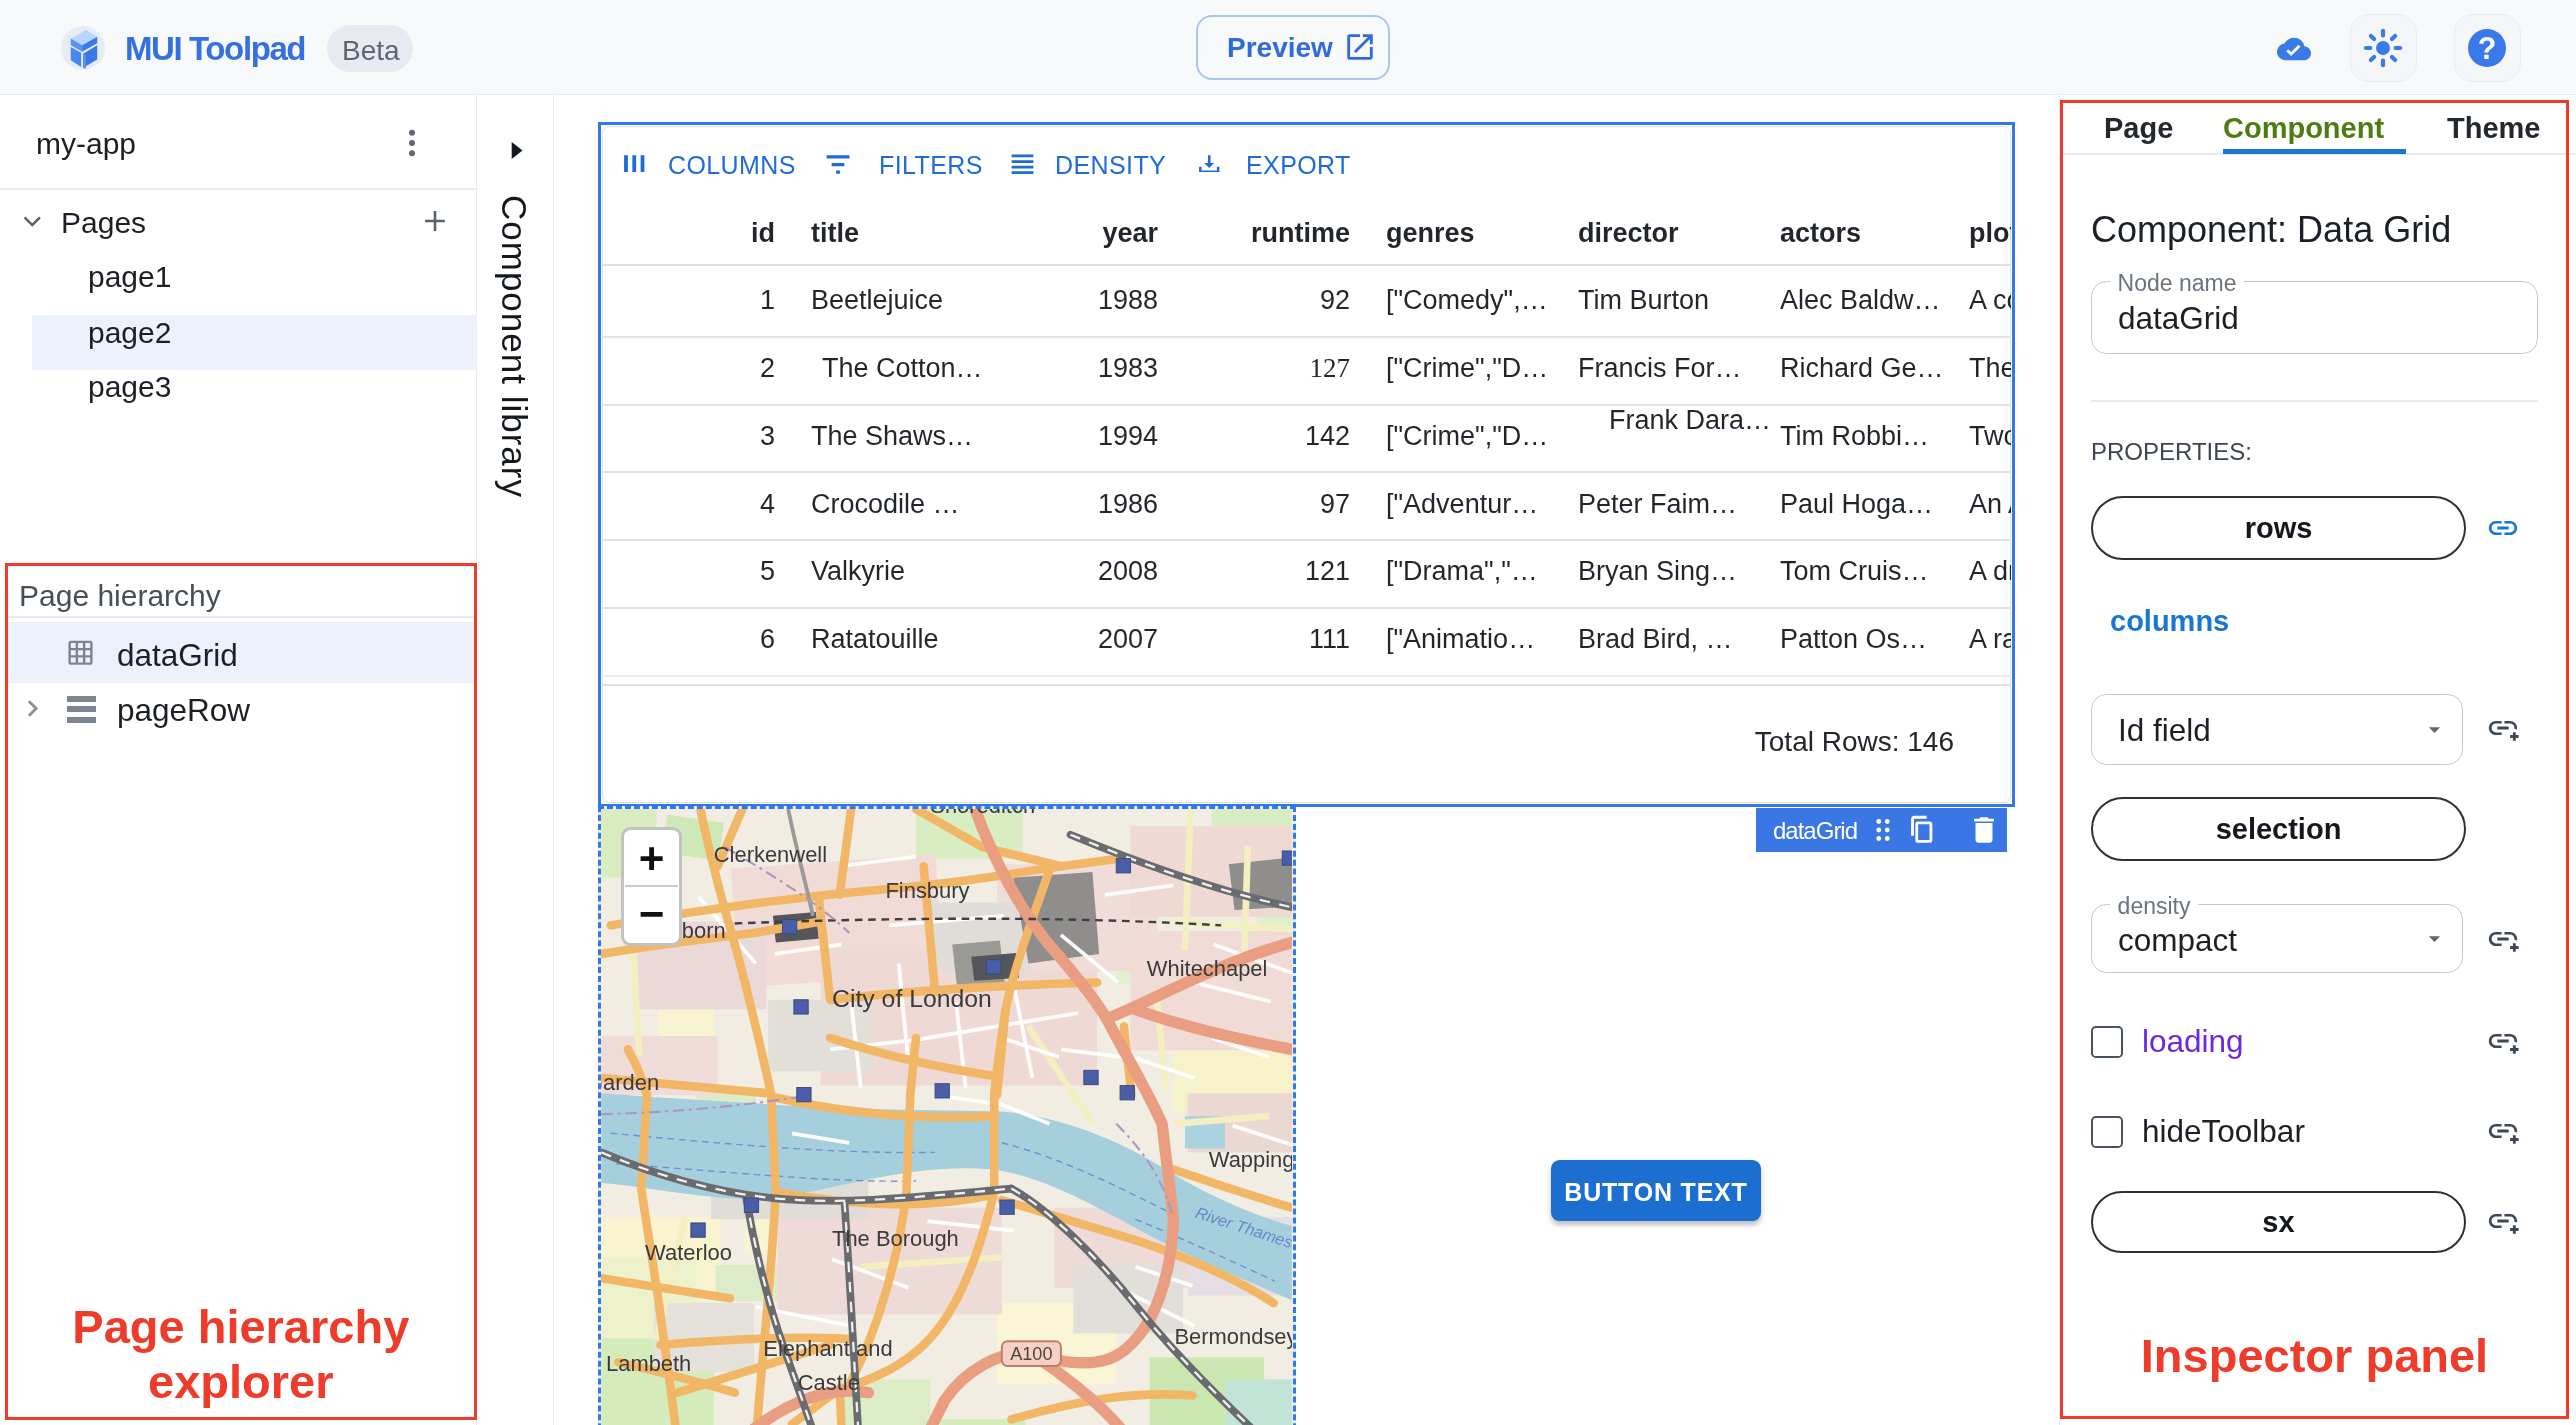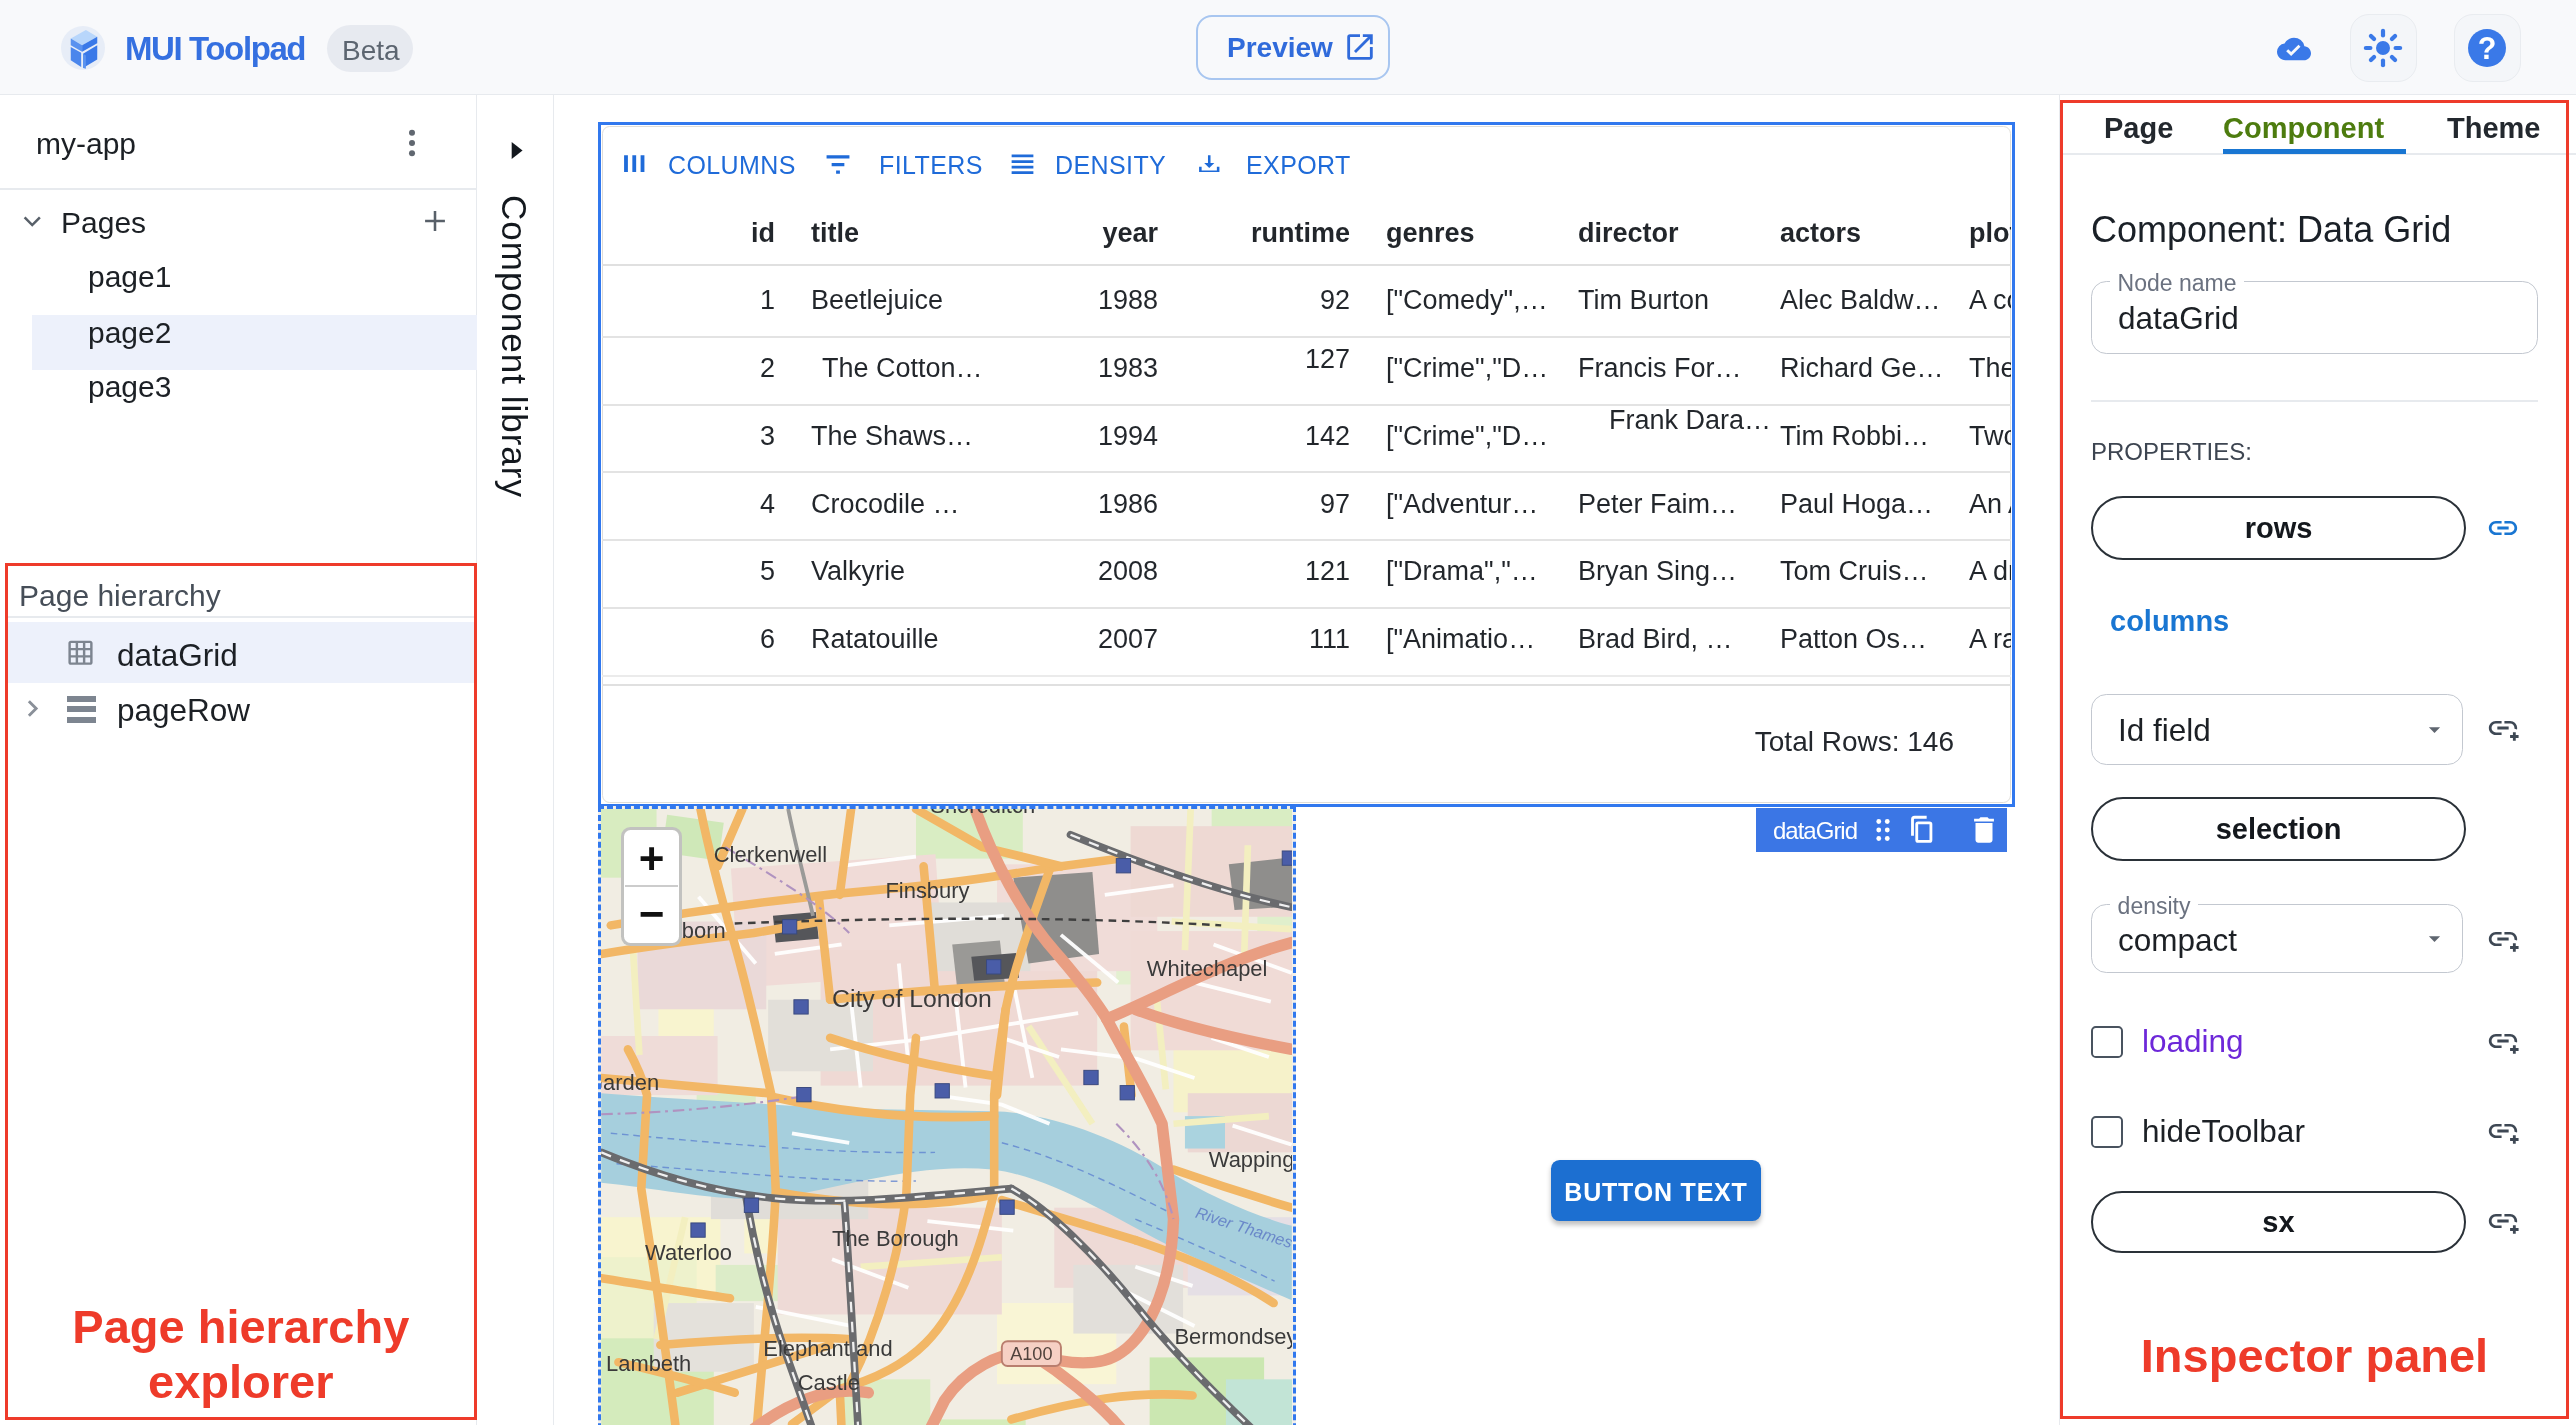"127" div.abs { font-family: none -> Liberation Serif, serif; top: 218px -> 227px }
